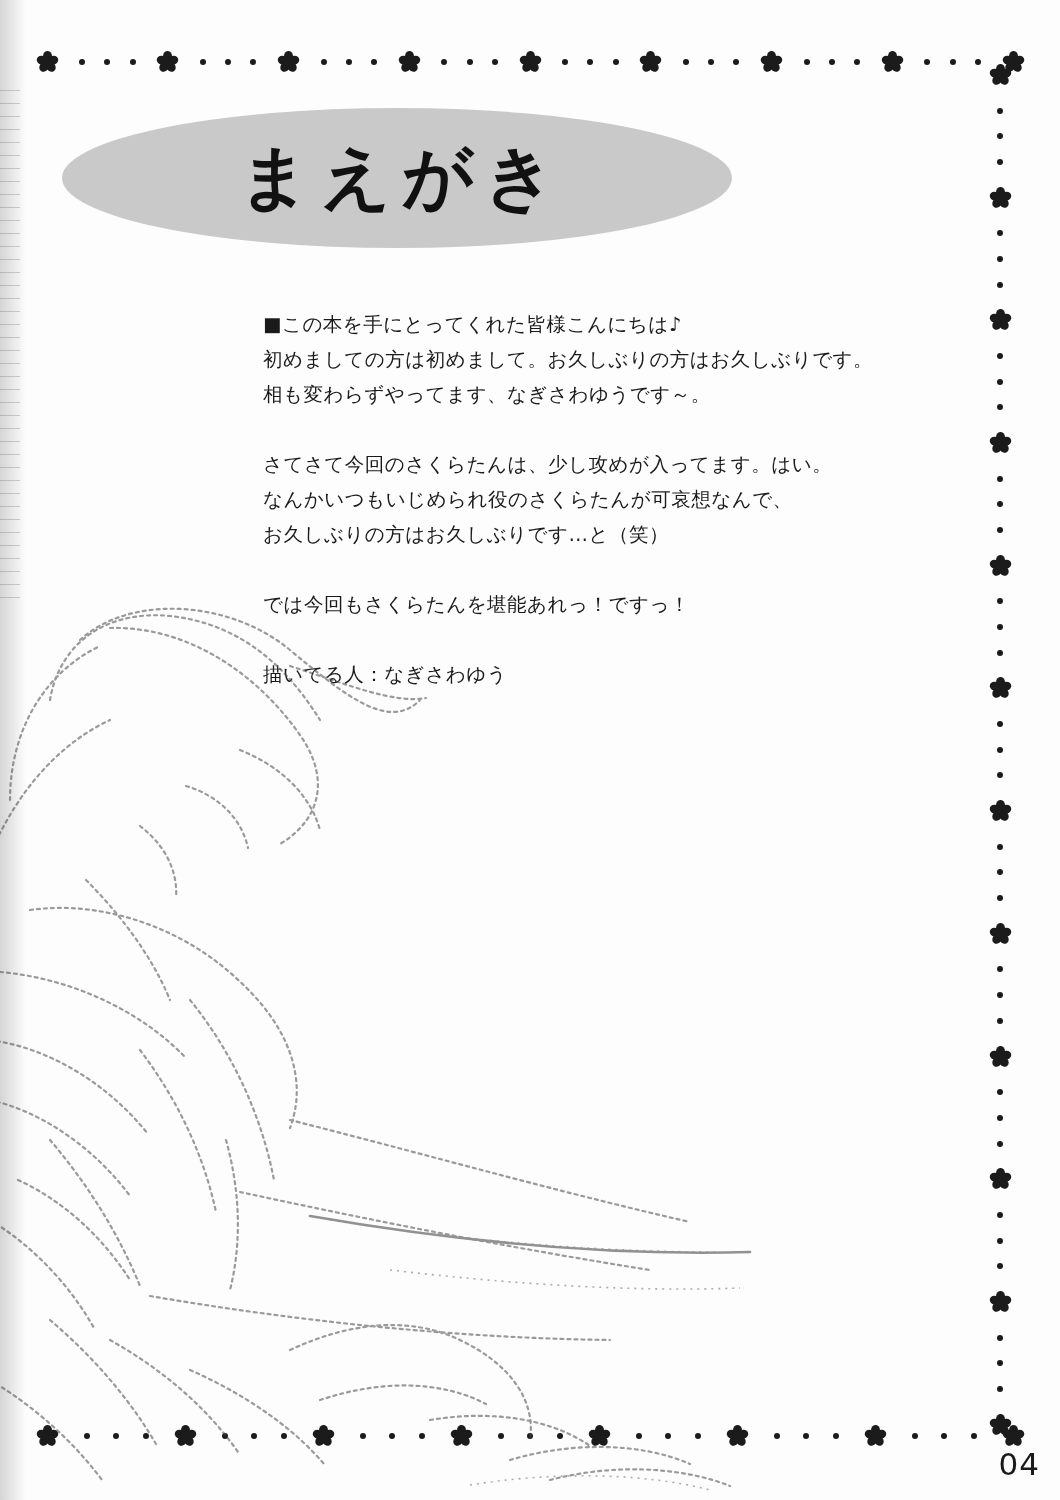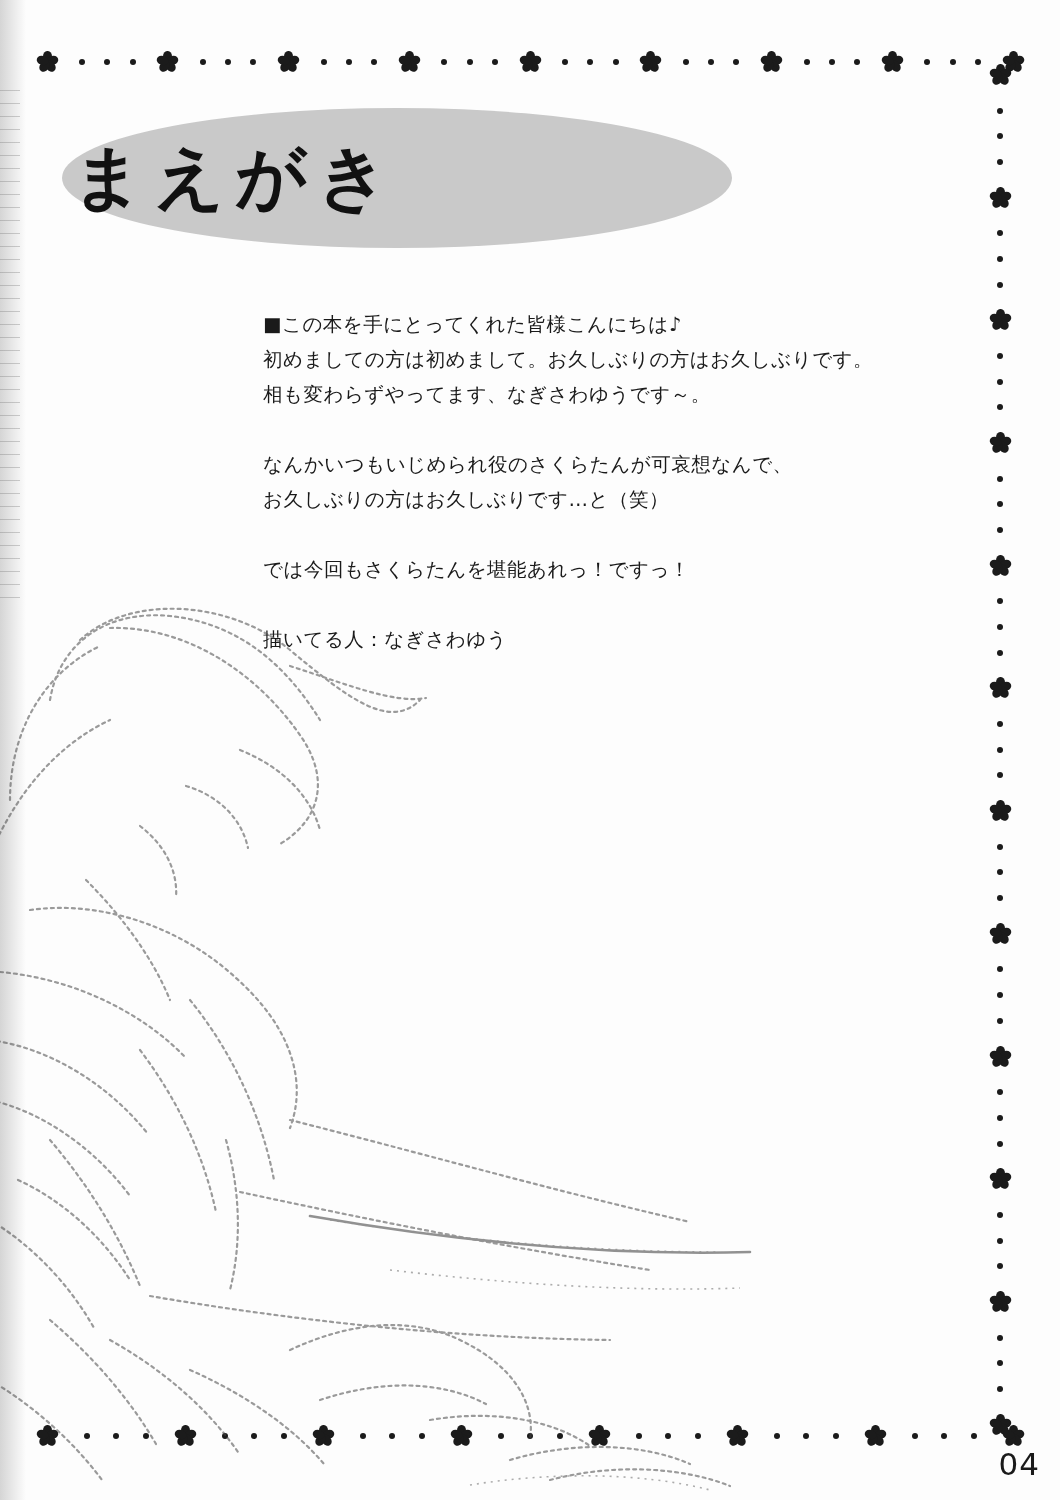"まえがき" .title-text { text-align: left -> center }
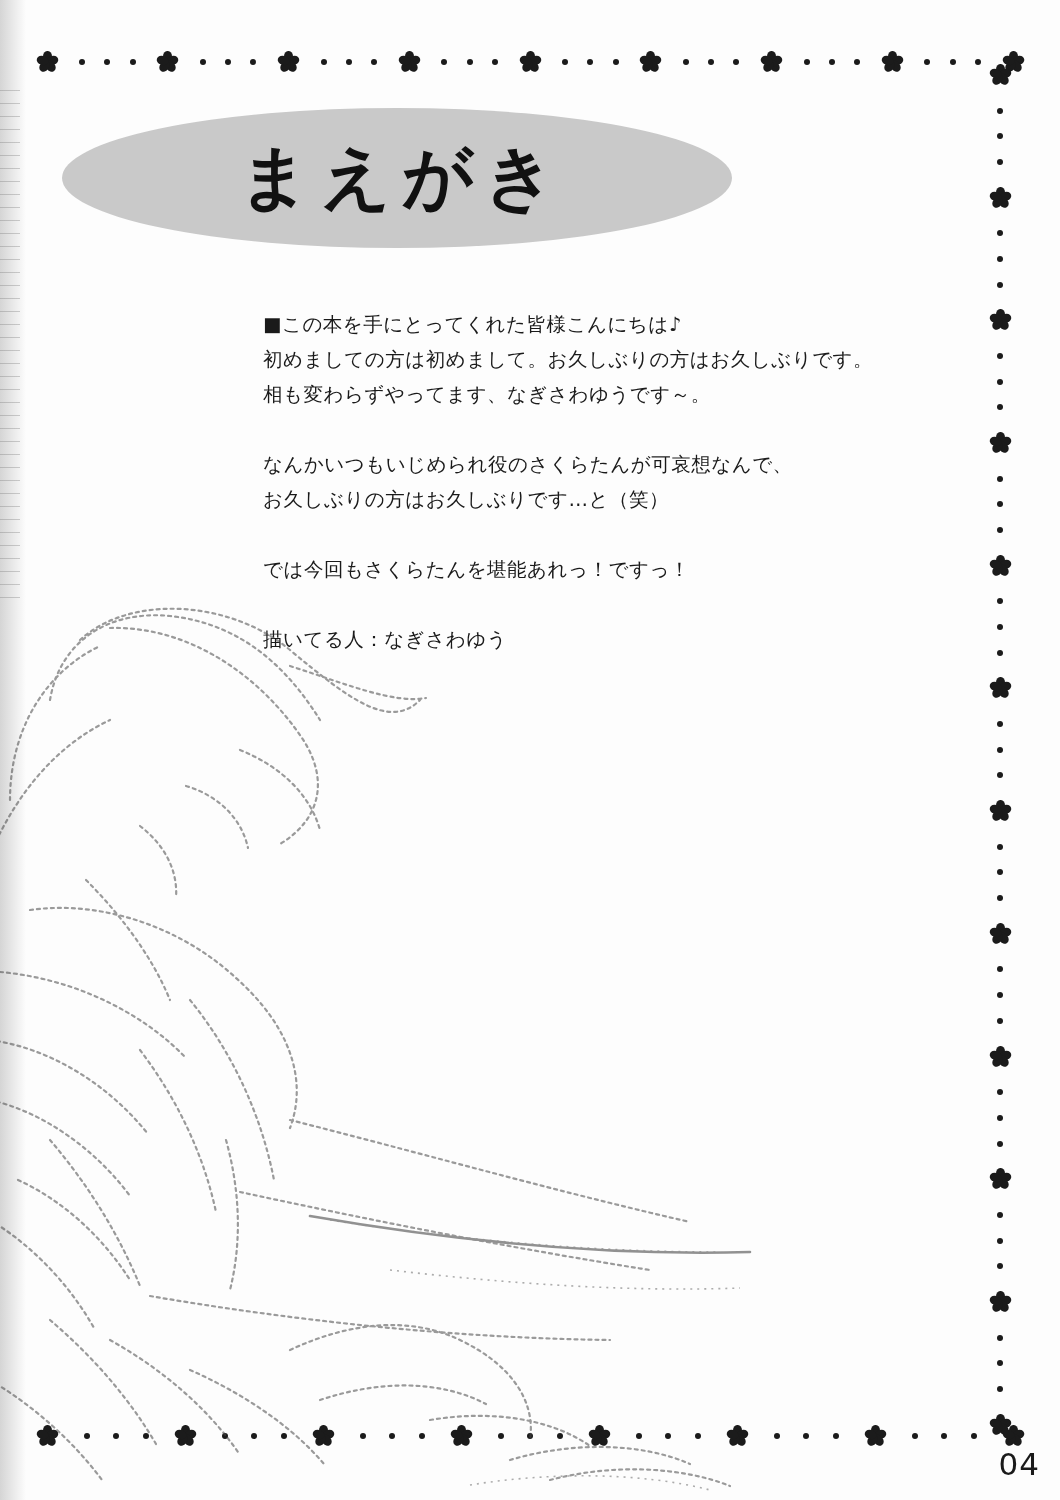"さてさて今回のさくらたんは、少し攻めが入ってます。はい。" p { html: none -> <p>さてさて今回のさくらたんは、少し攻めが入ってます。はい。</p> }
